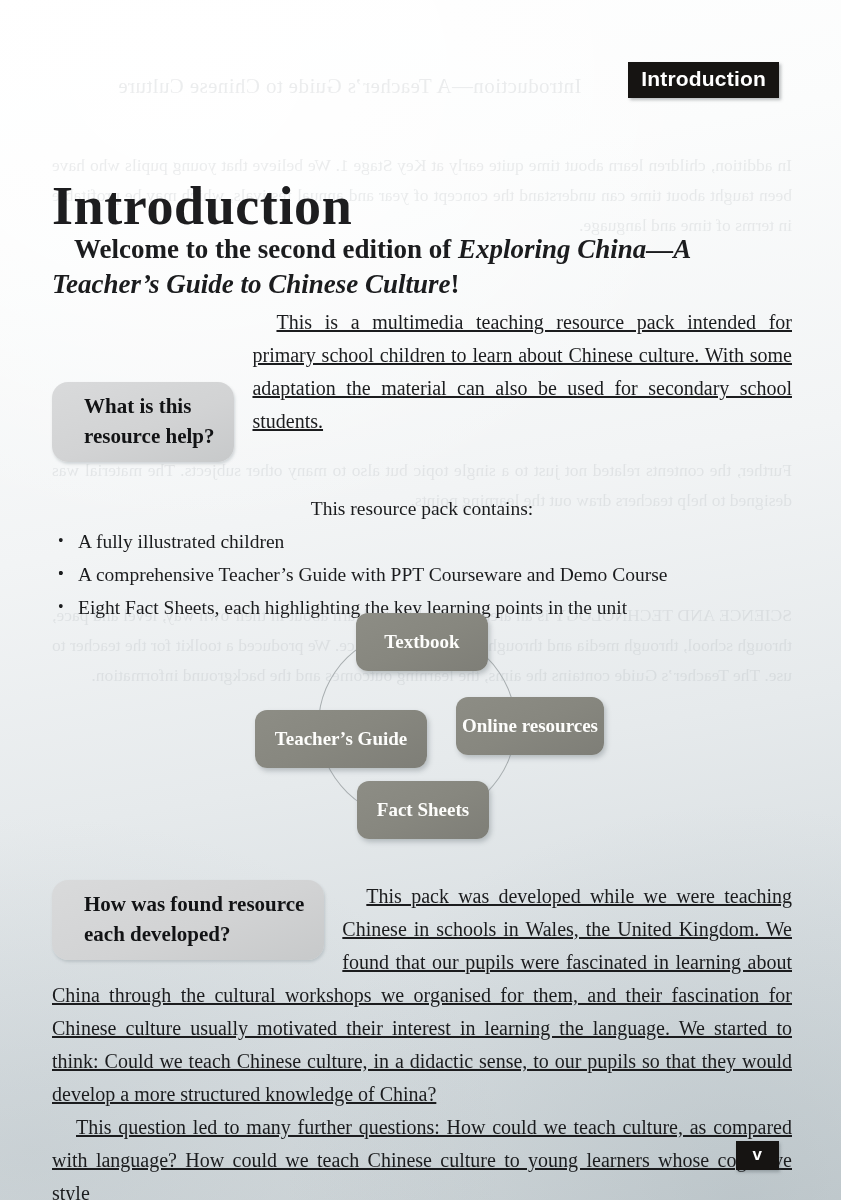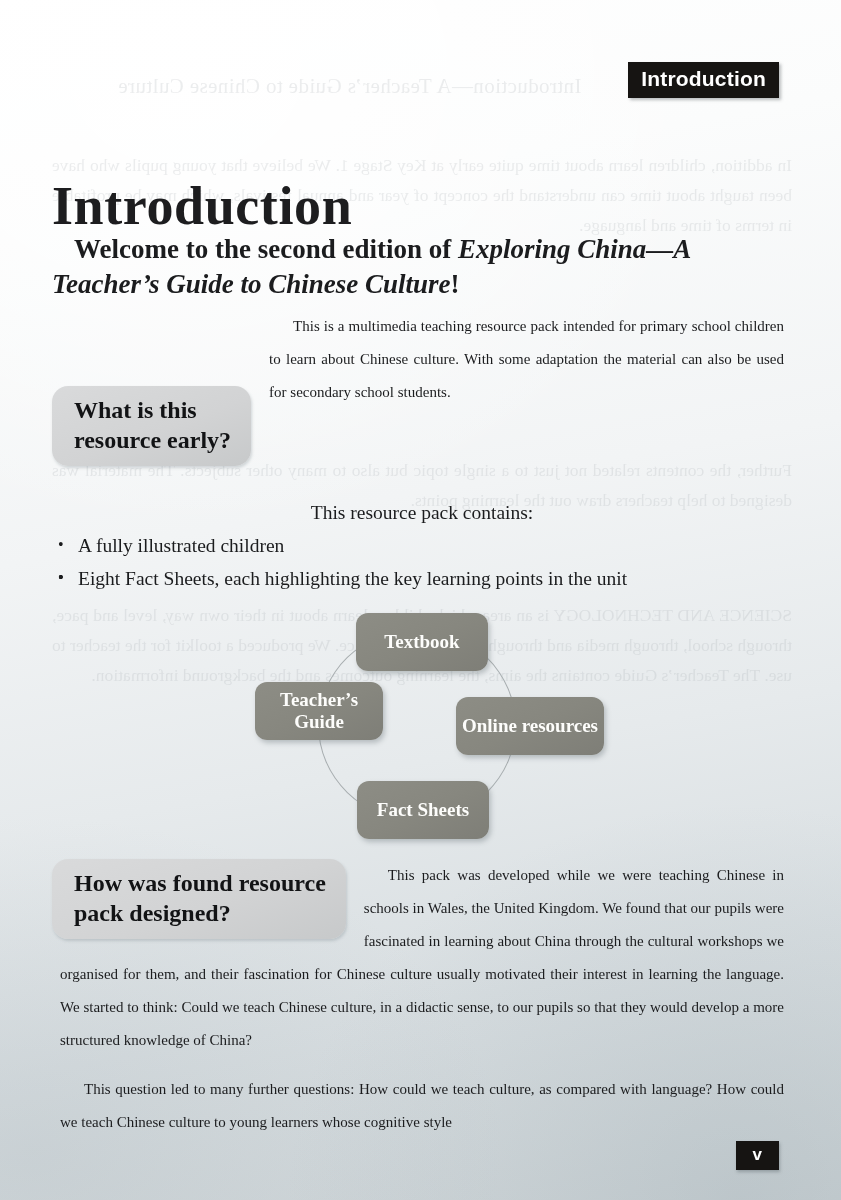"This is a multimedia teaching" p.body { font-size: 15px -> 20px; margin: 8px -> 0; text-decoration: none -> underline }
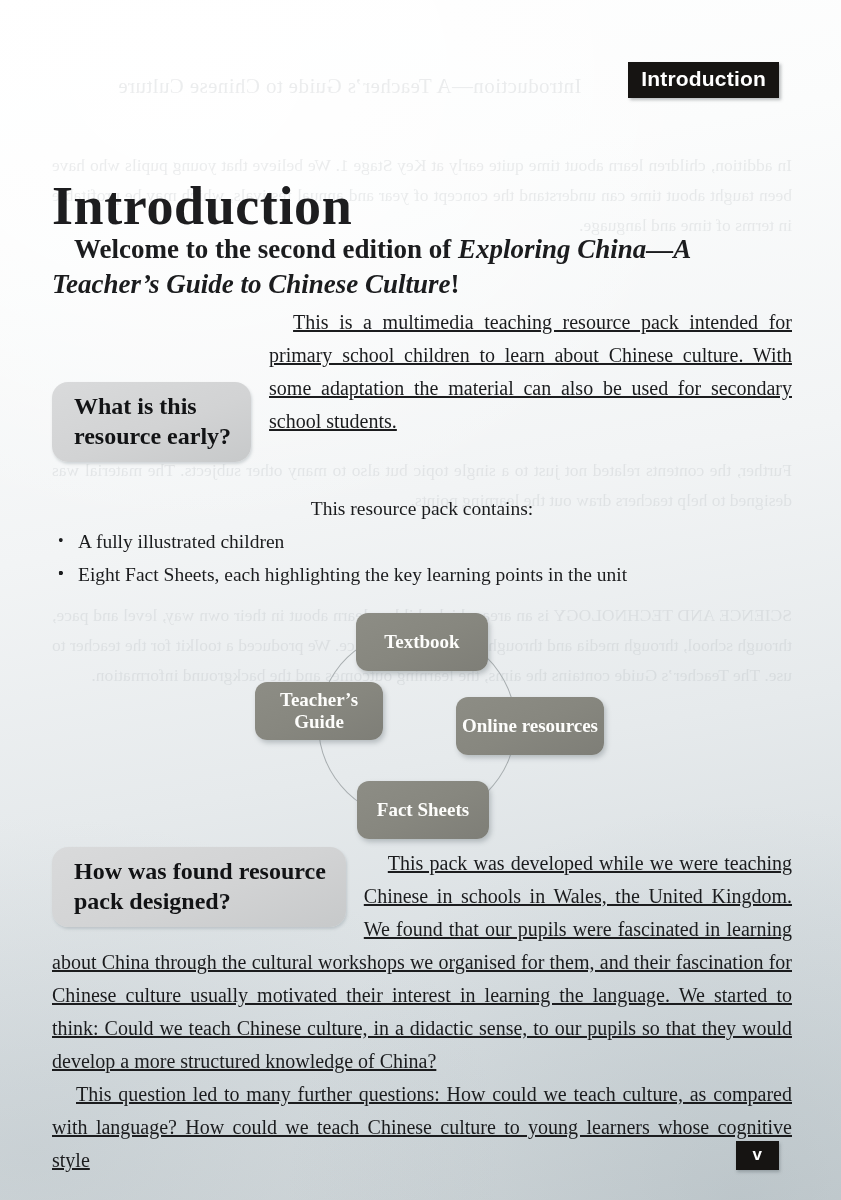"What is this" .callout { font-size: 24px -> 21px; padding: 9px 20px 11px 22px -> 9px 20px 11px 32px }
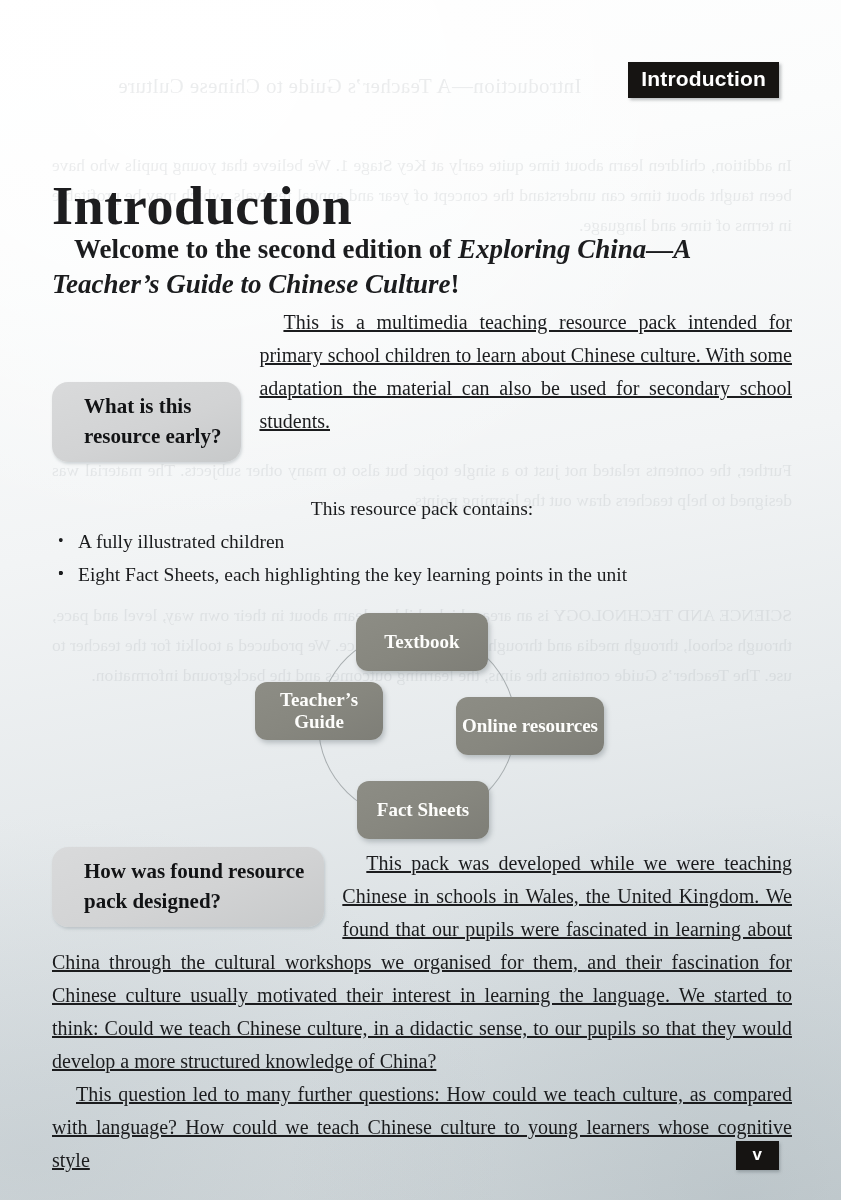"resource early?" span { text: early -> help }
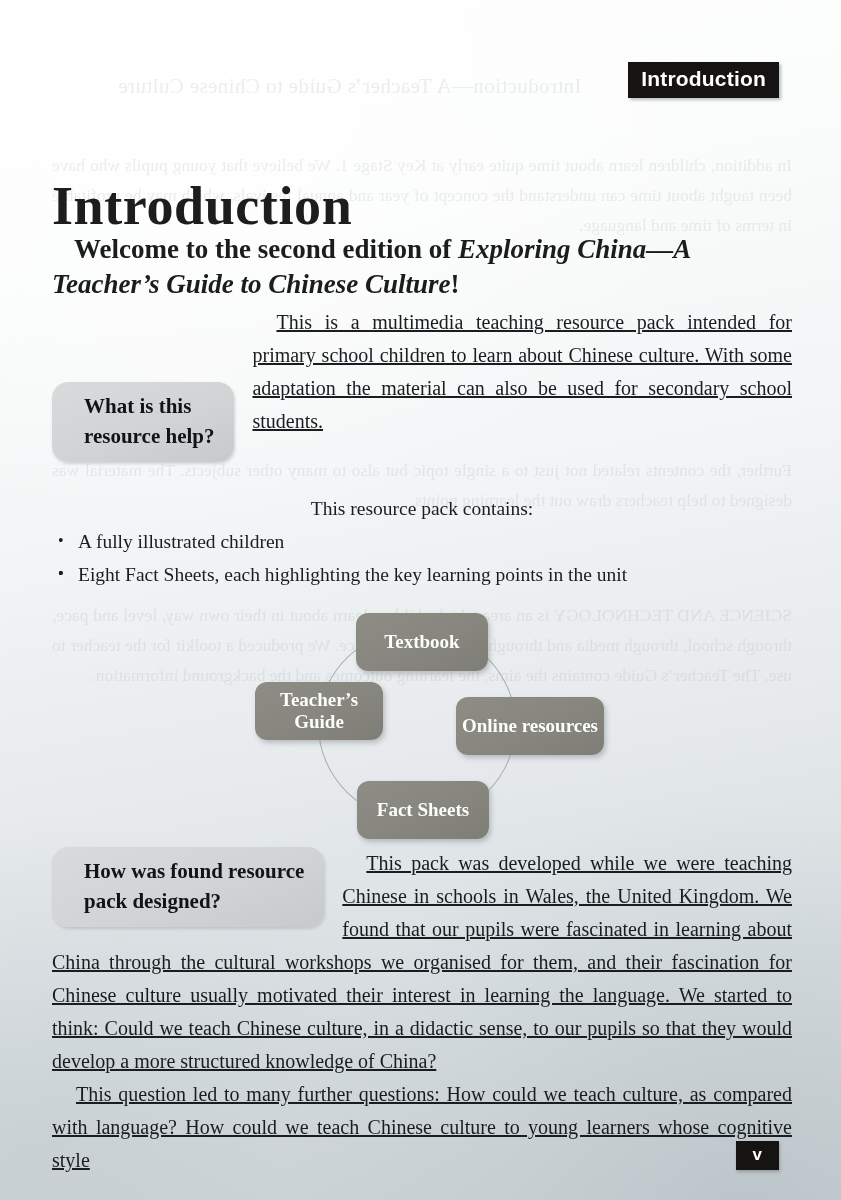"A comprehensive Teacher’s Guide with" span { html: none -> <span>A comprehensive Teacher’s Guide with PPT Courseware and Demo Course</span> }
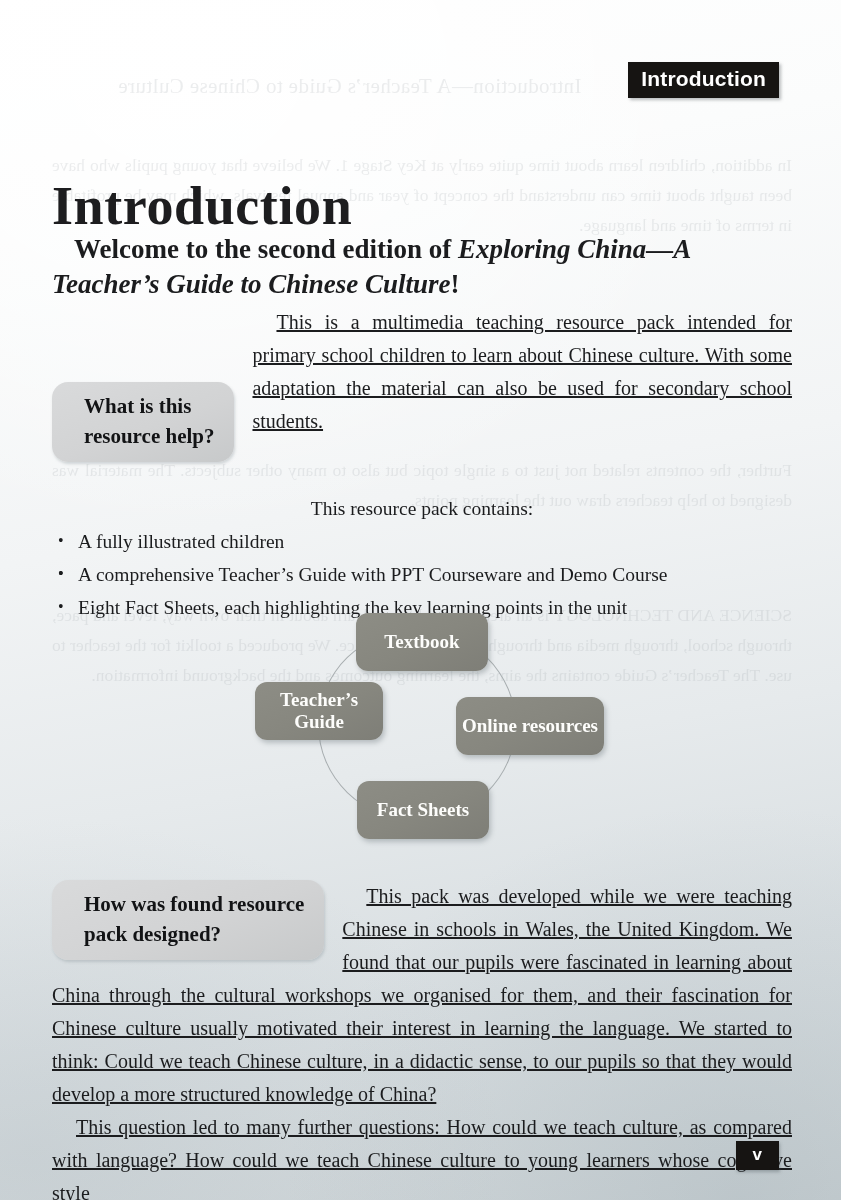"Teacher’s Guide" .node-teacher { top: 78px -> 106px; width: 128px -> 172px }
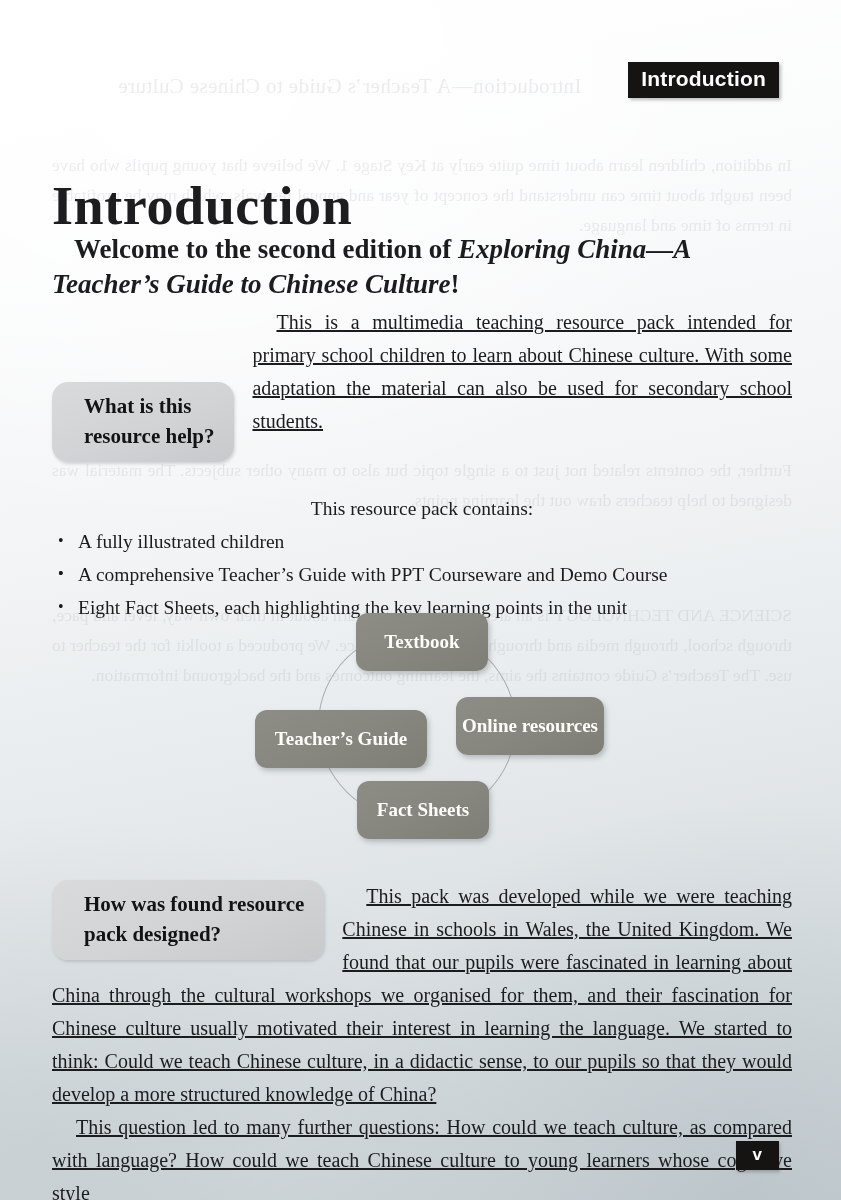"pack designed?" span { text: pack designed -> each developed }
